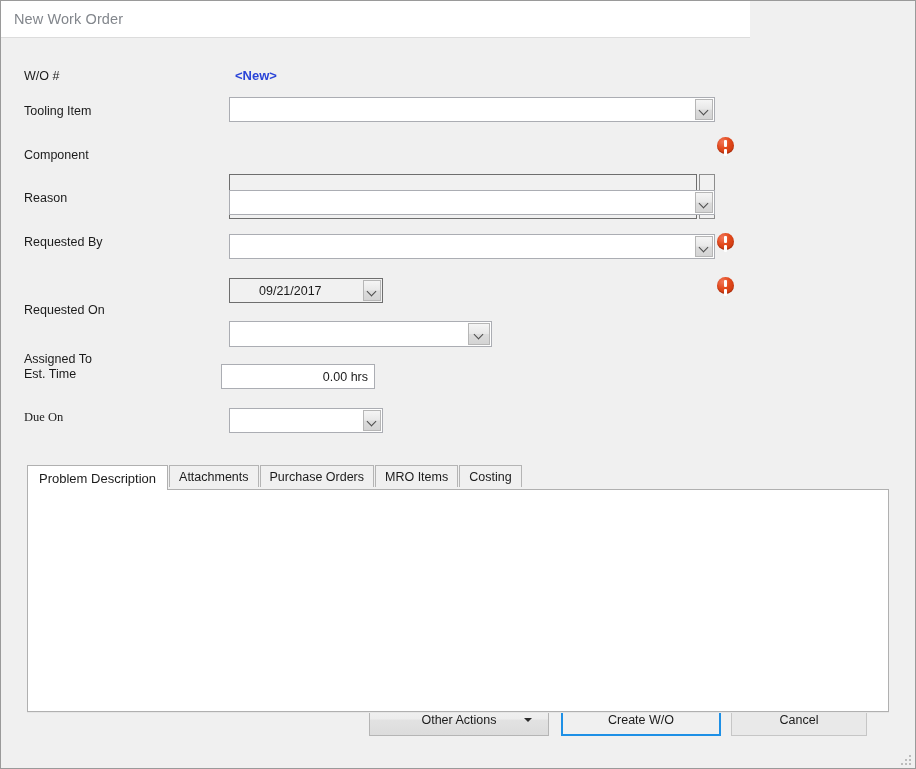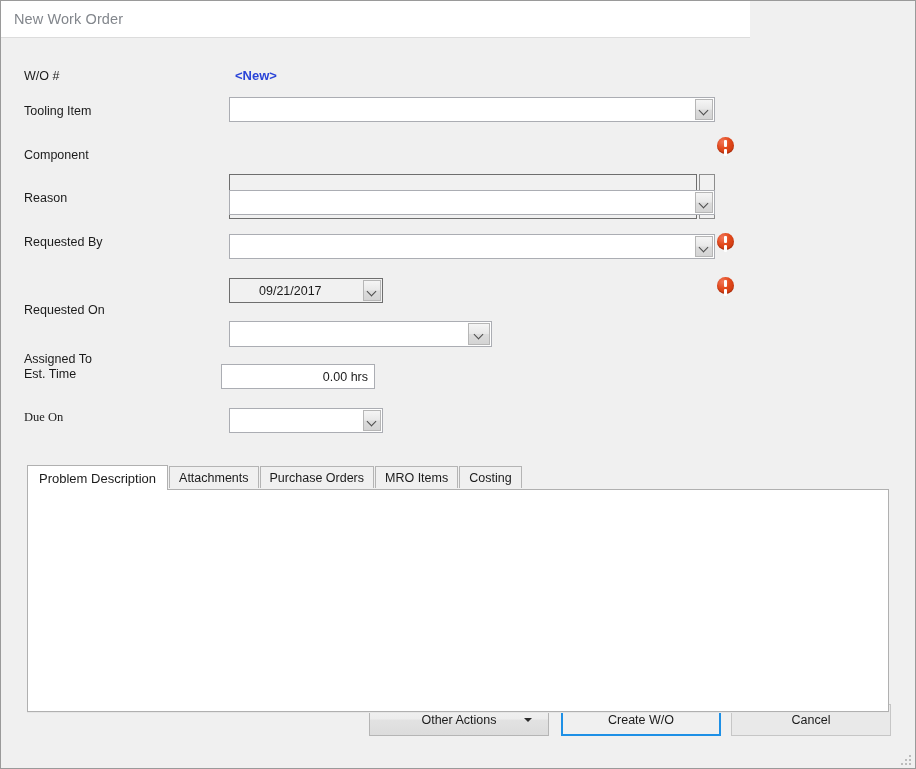"Problem Description" .tabstrip { align-items: center -> flex-start }
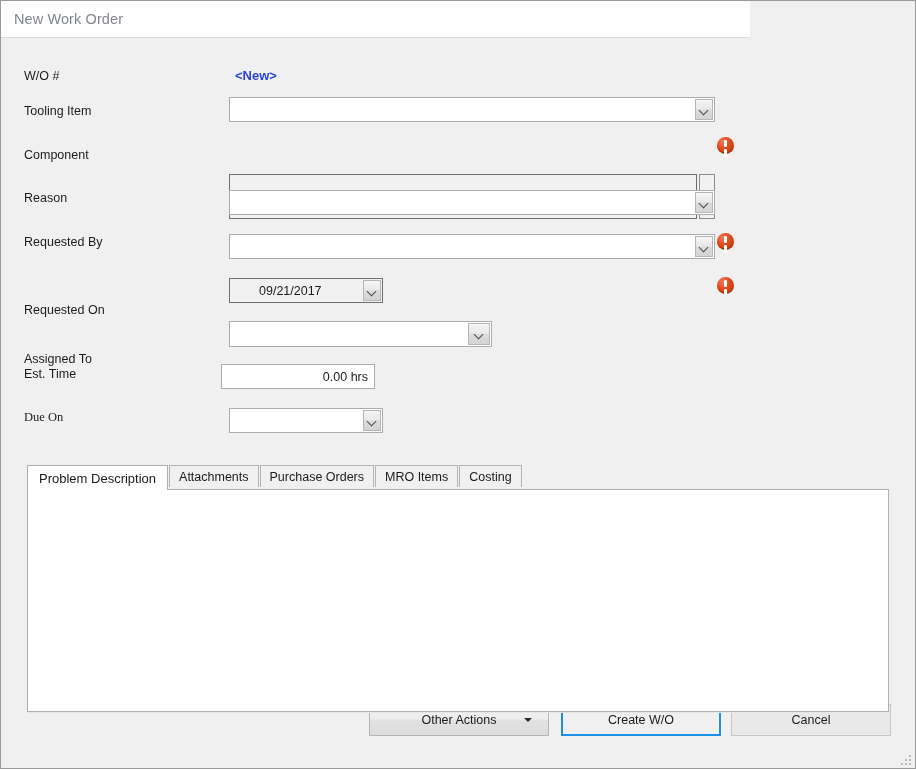"Cancel" div.btn { width: 160px -> 136px }
